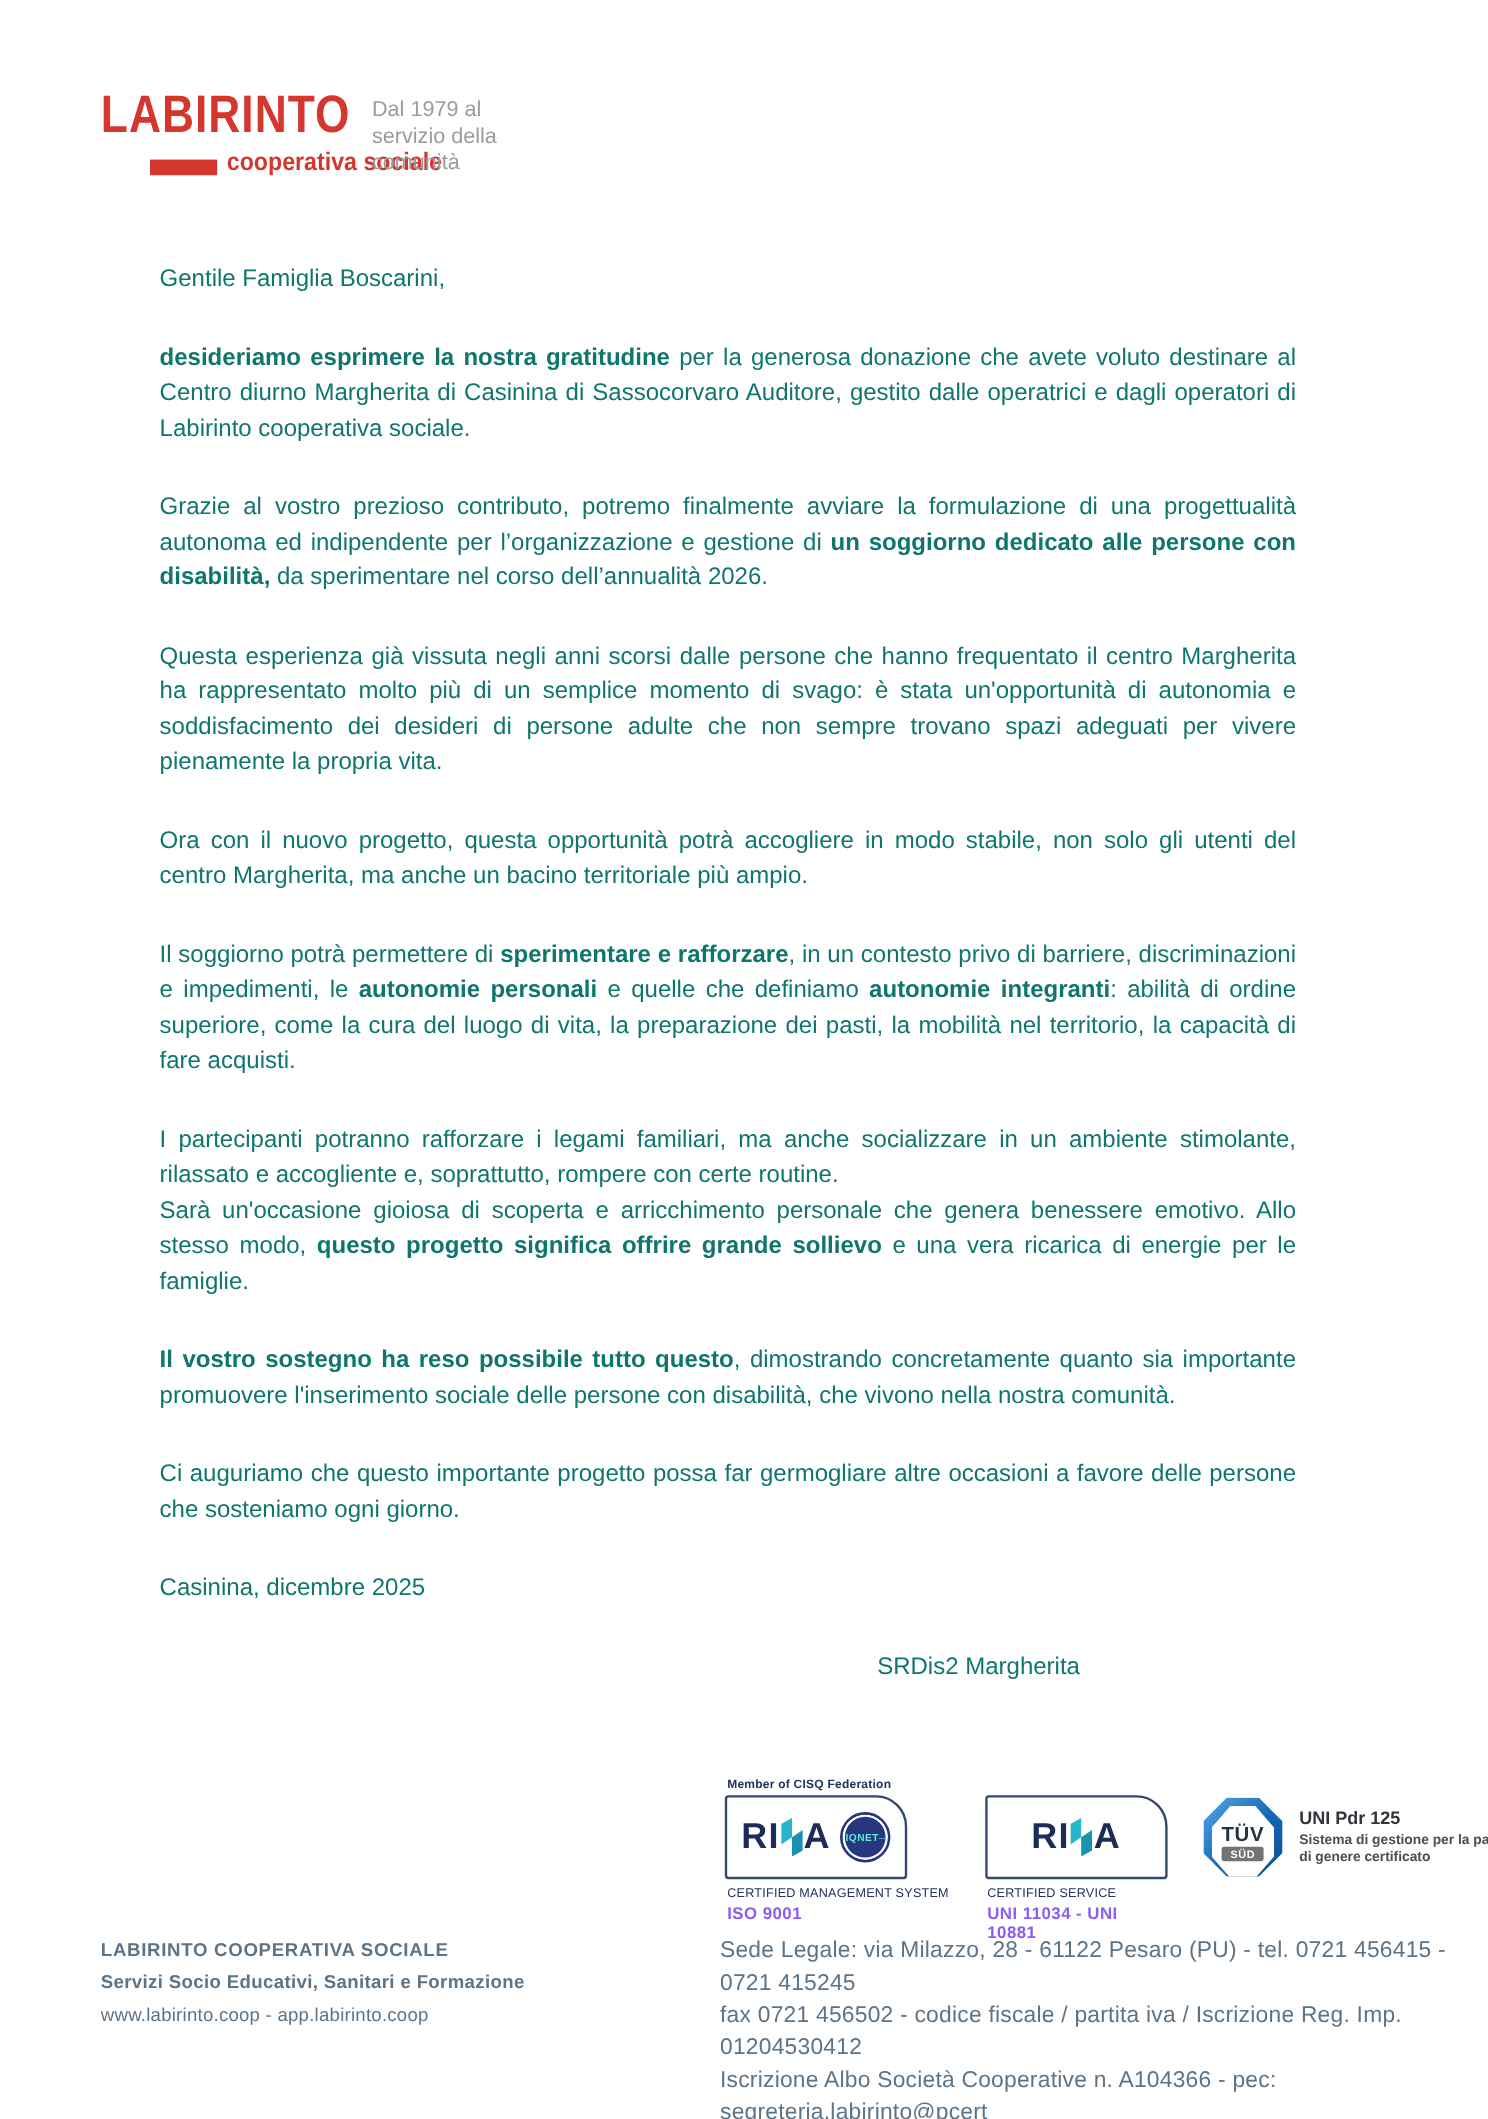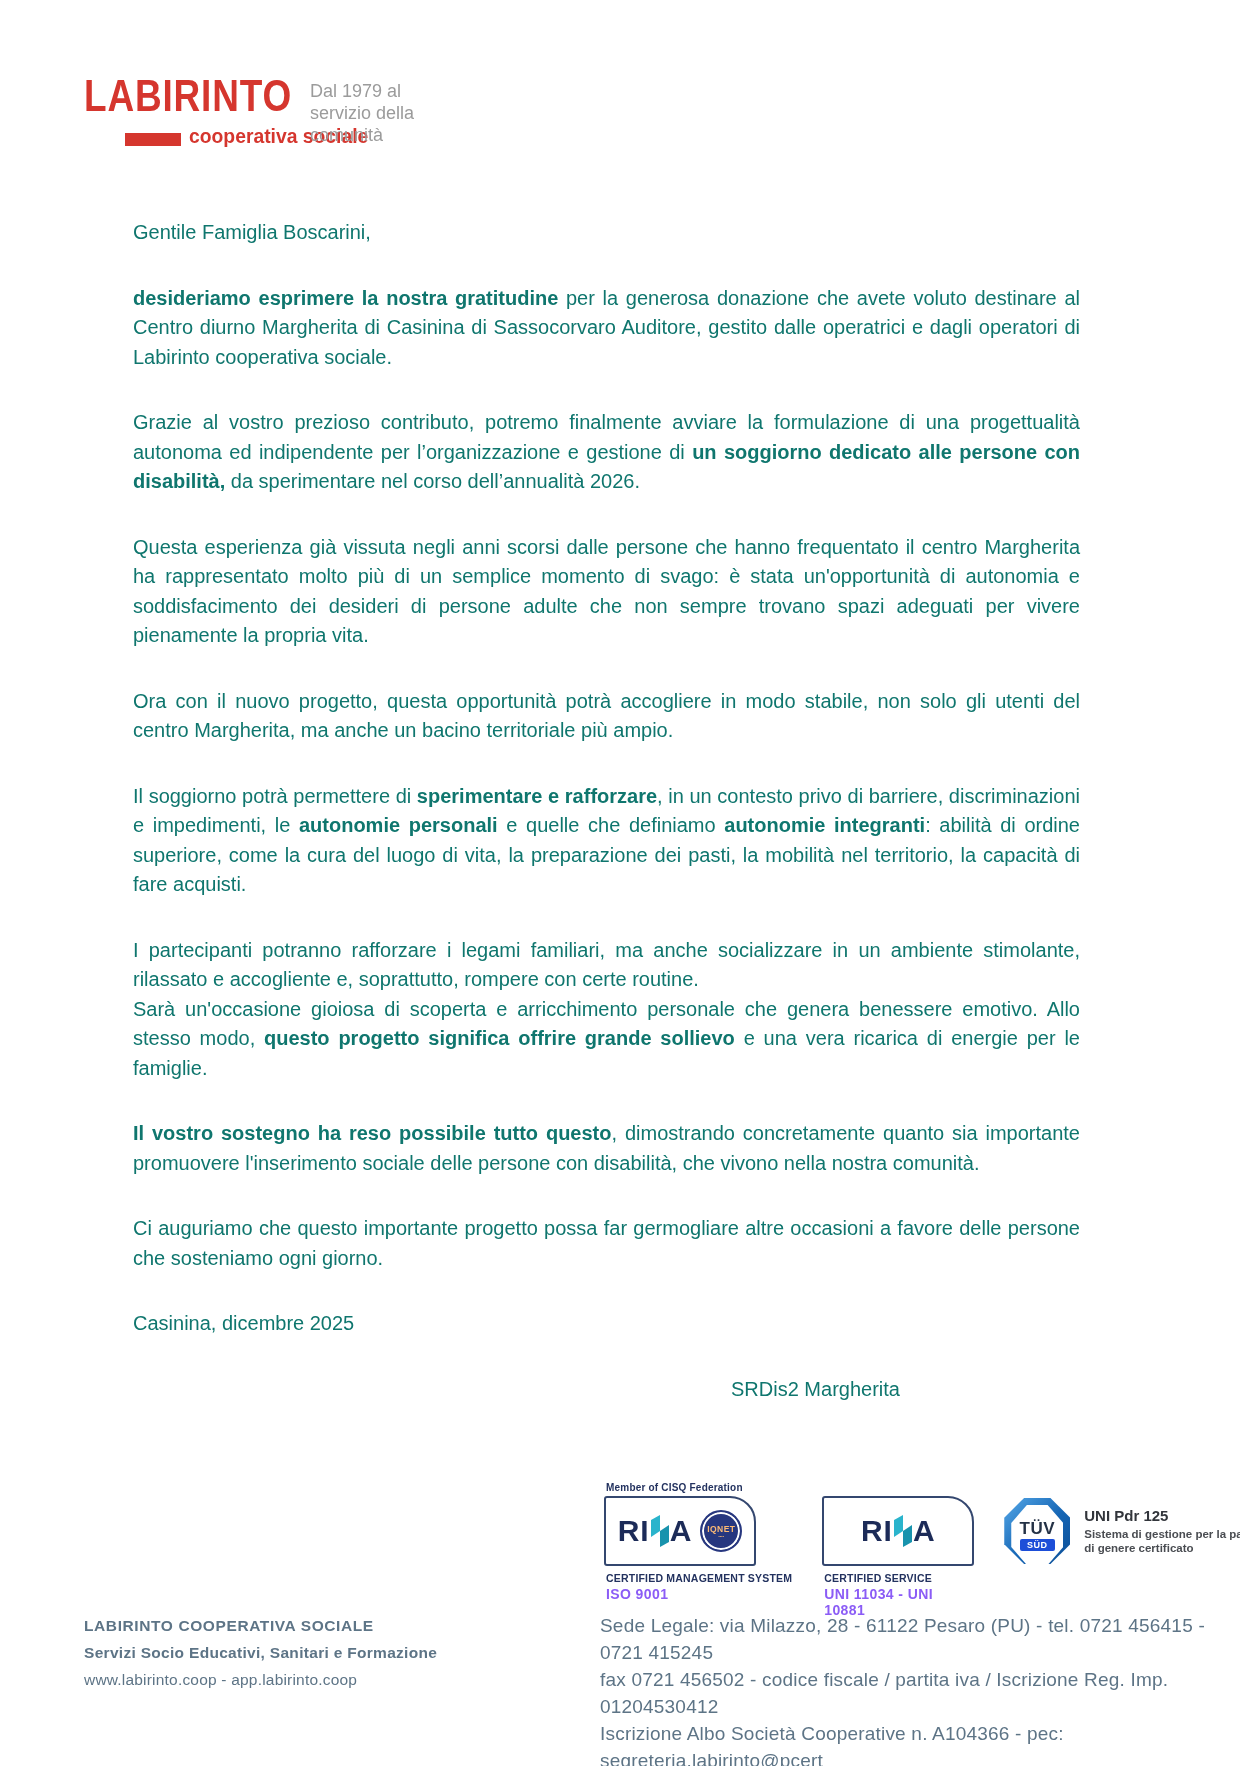"IQNET" .iqnet-badge { color: #fdba74 -> #5eead4; flex-direction: column -> none }
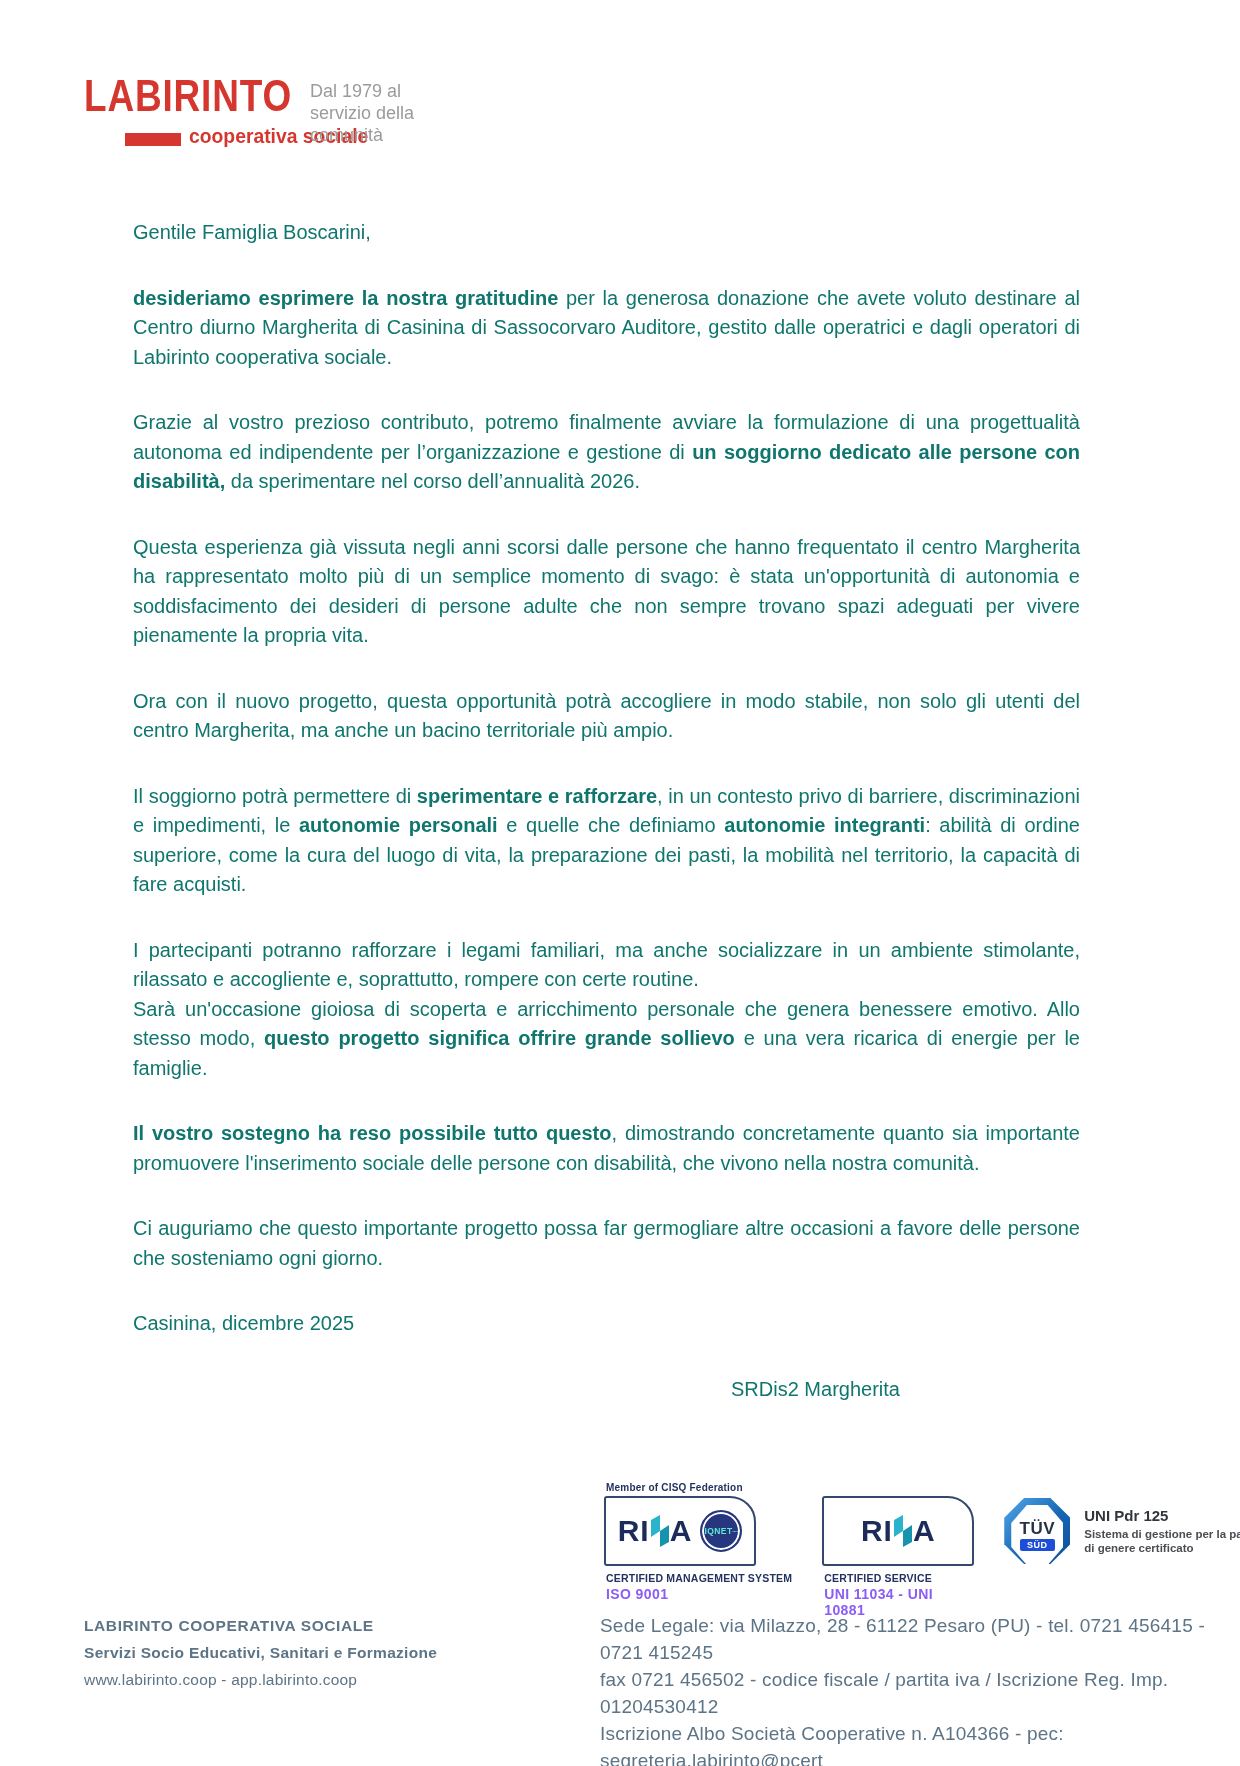"SÜD" .tuv-sud { background: #1d4ed8 -> #737373 }
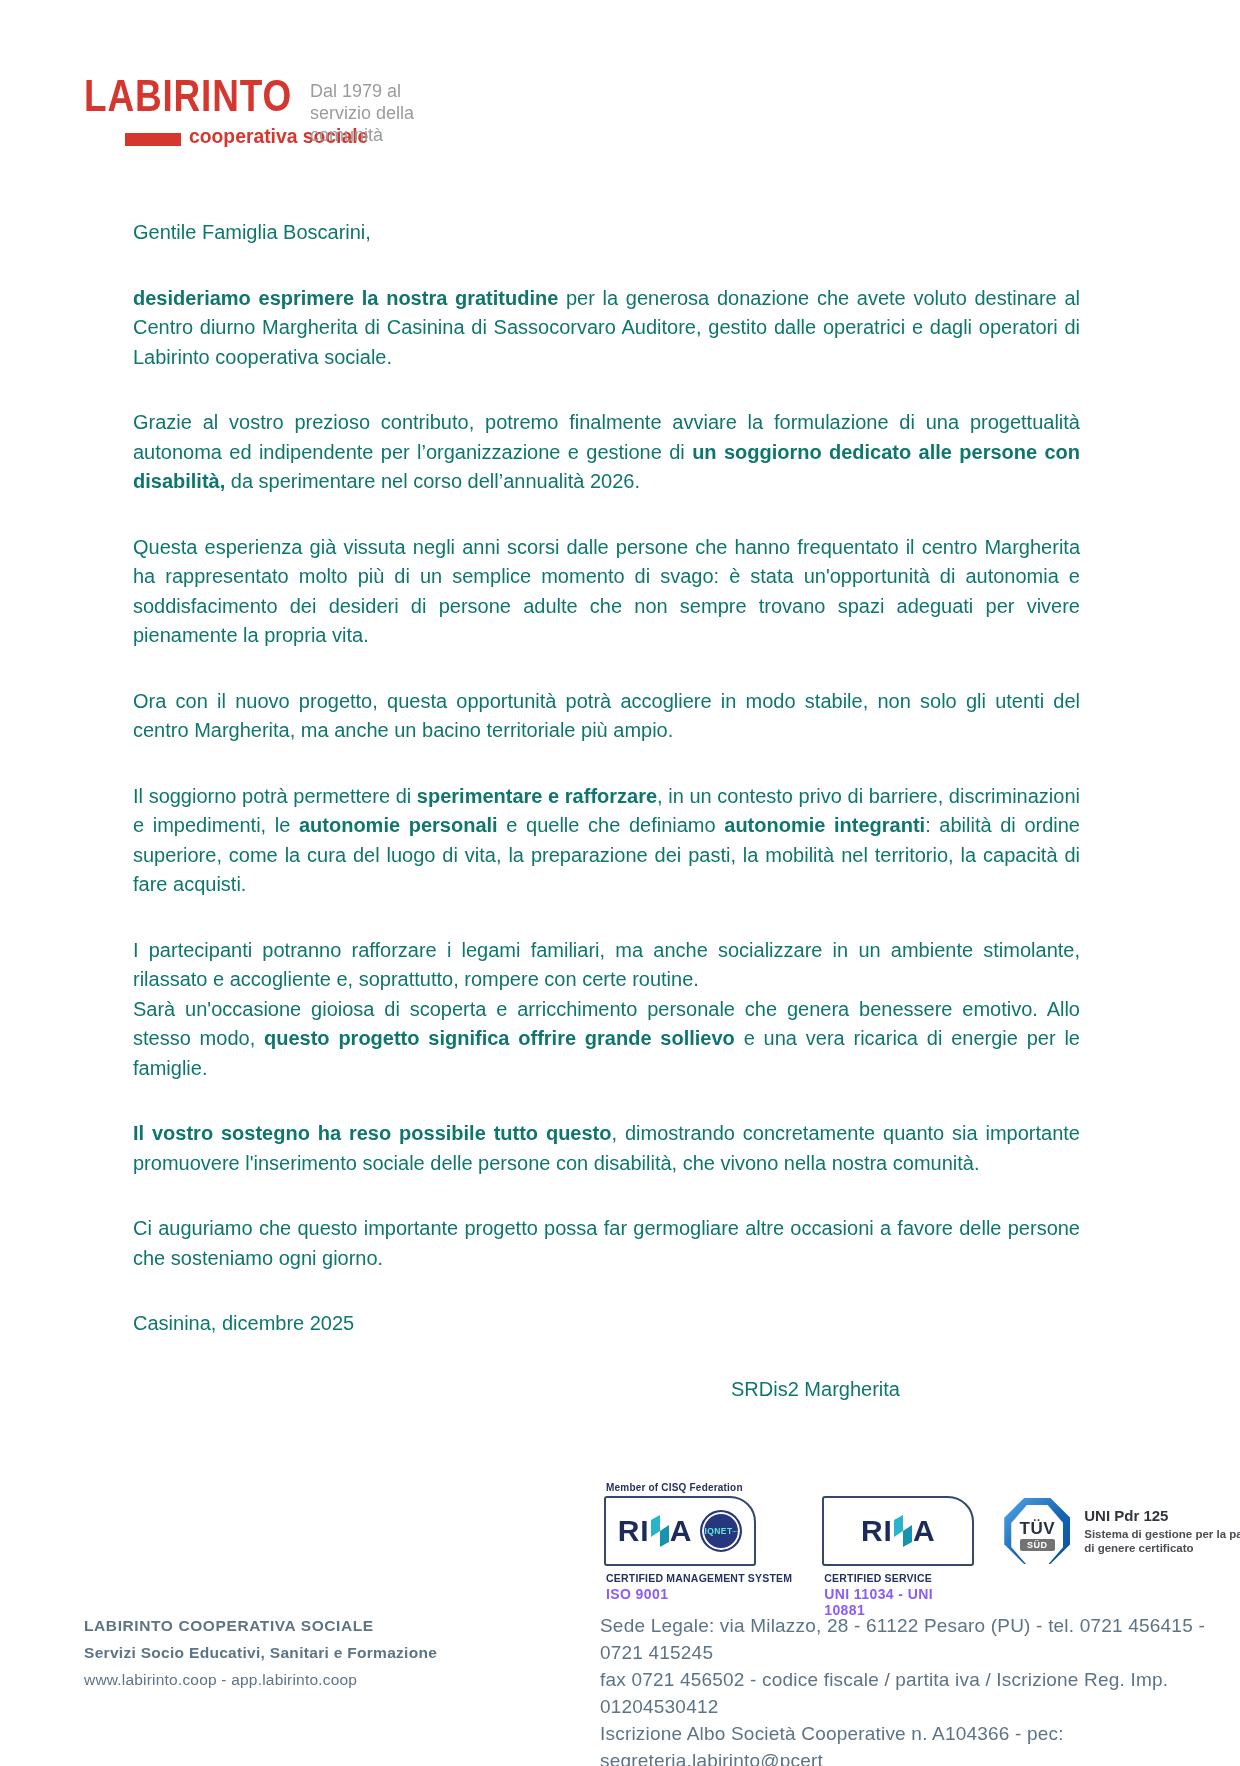"CERTIFIED MANAGEMENT SYSTEM" .cert-line1 { font-weight: bold -> normal }
